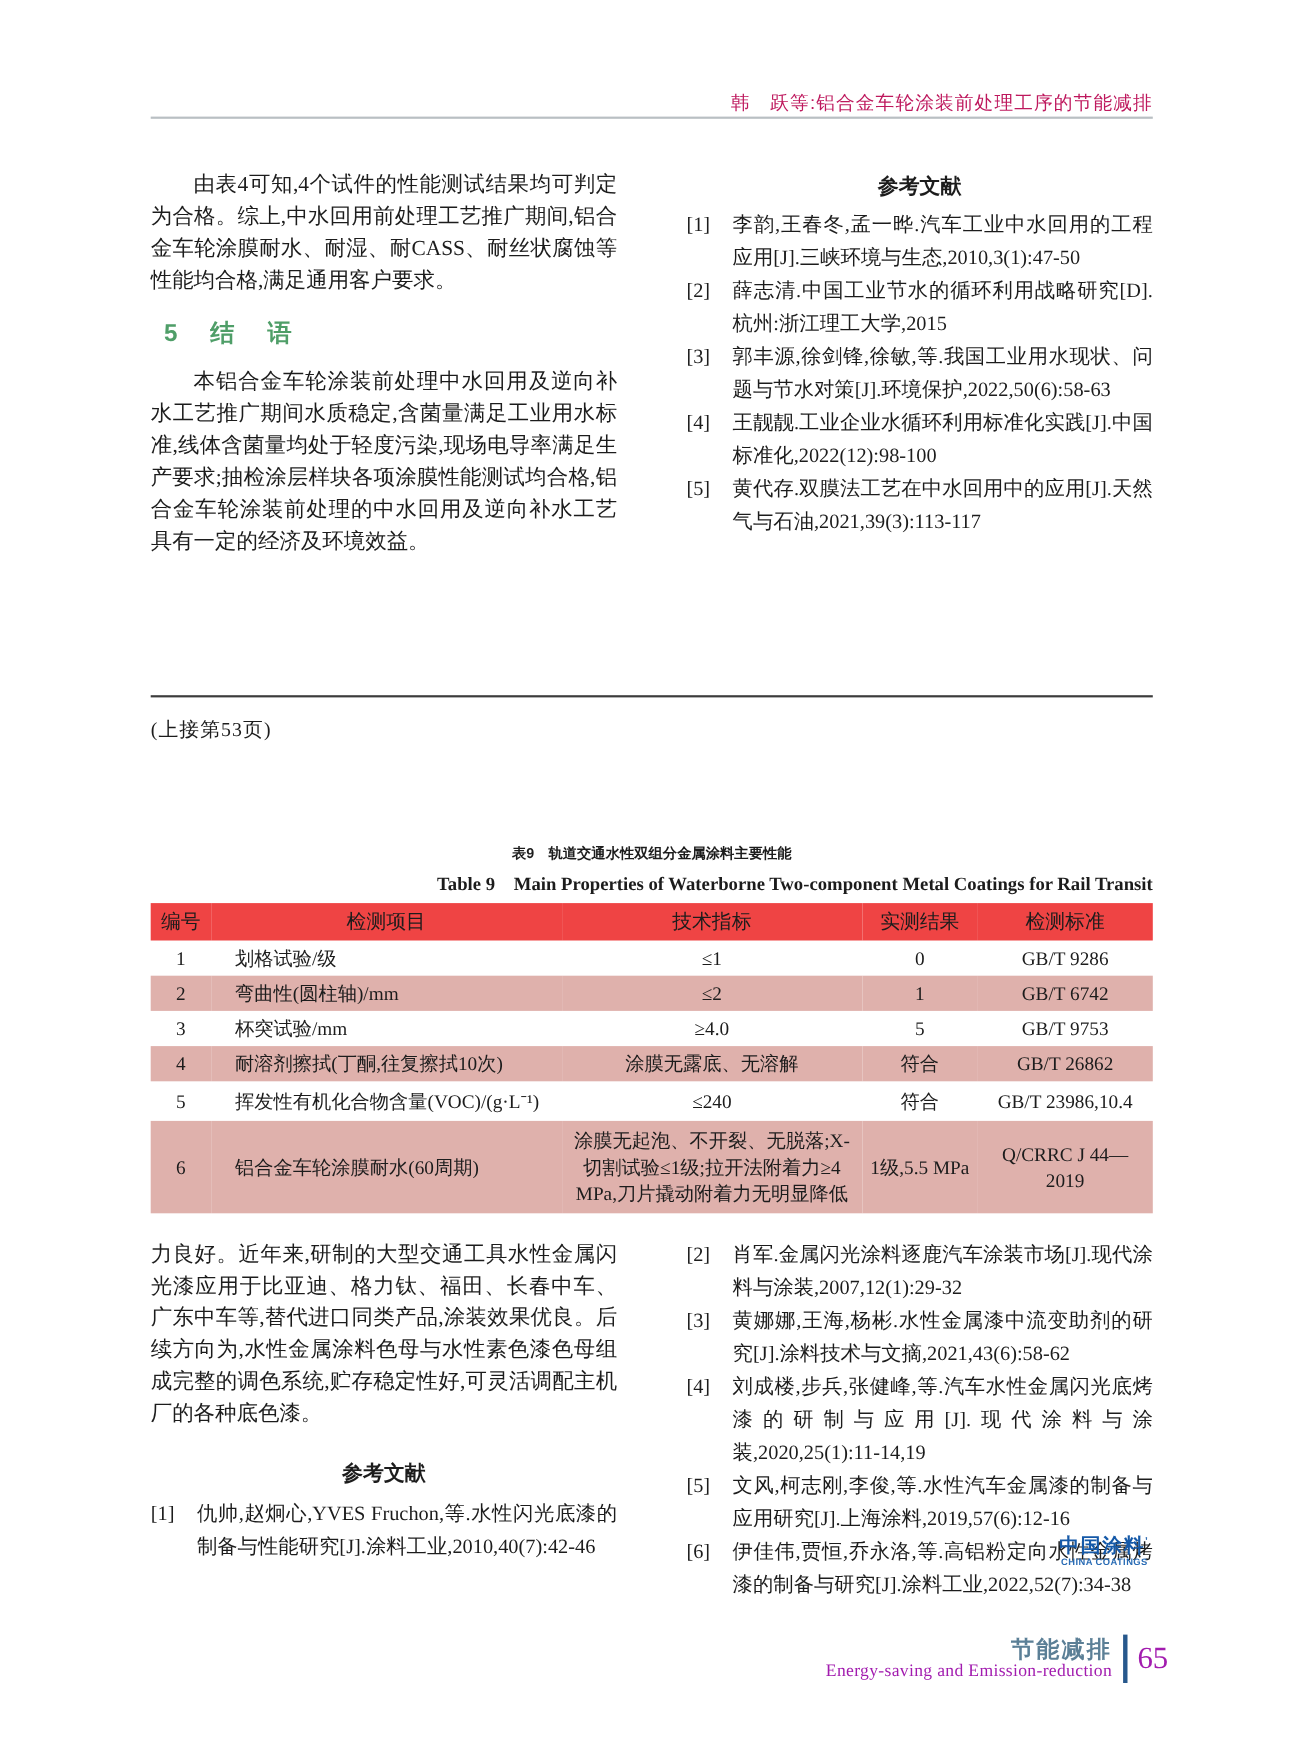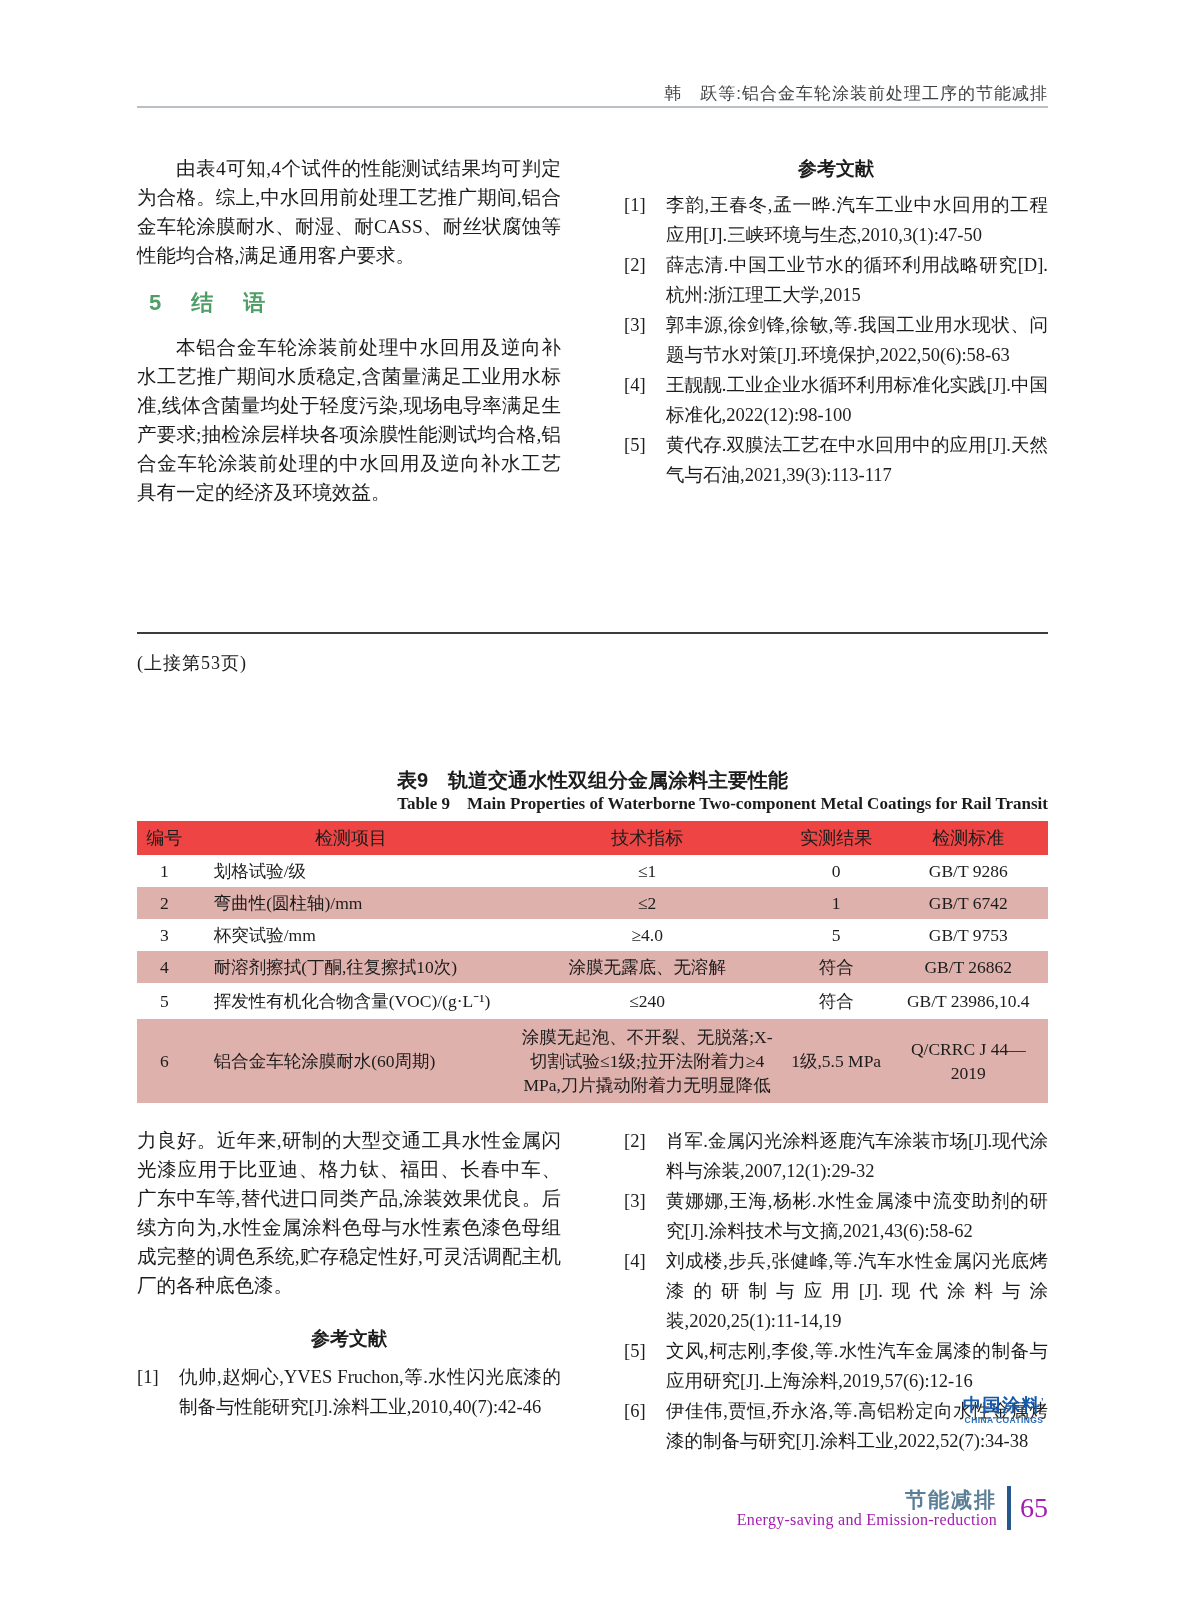"韩 跃等:铝合金车轮涂装前处理工序的节能减排" .running-header { color: #404040 -> #be185d }
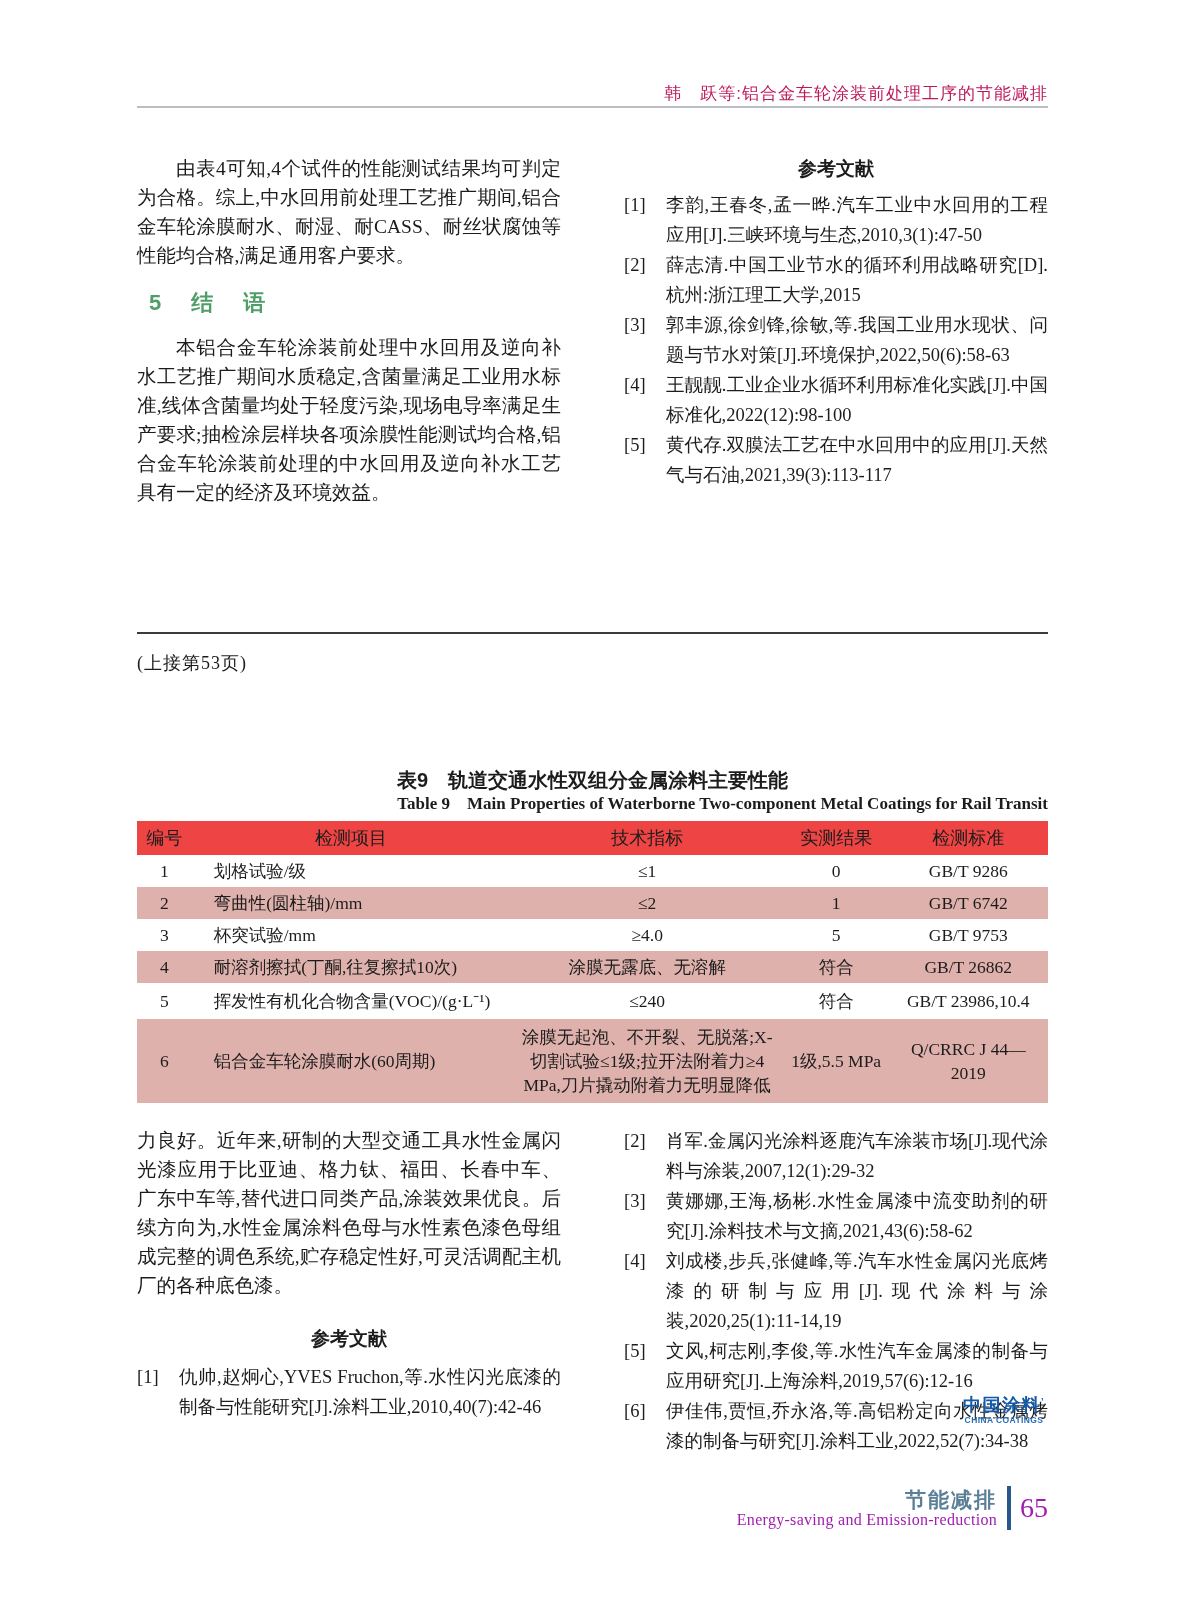"表9 轨道交通水性双组分金属涂料主要性能" .cap-cn { font-size: 20px -> 13px }
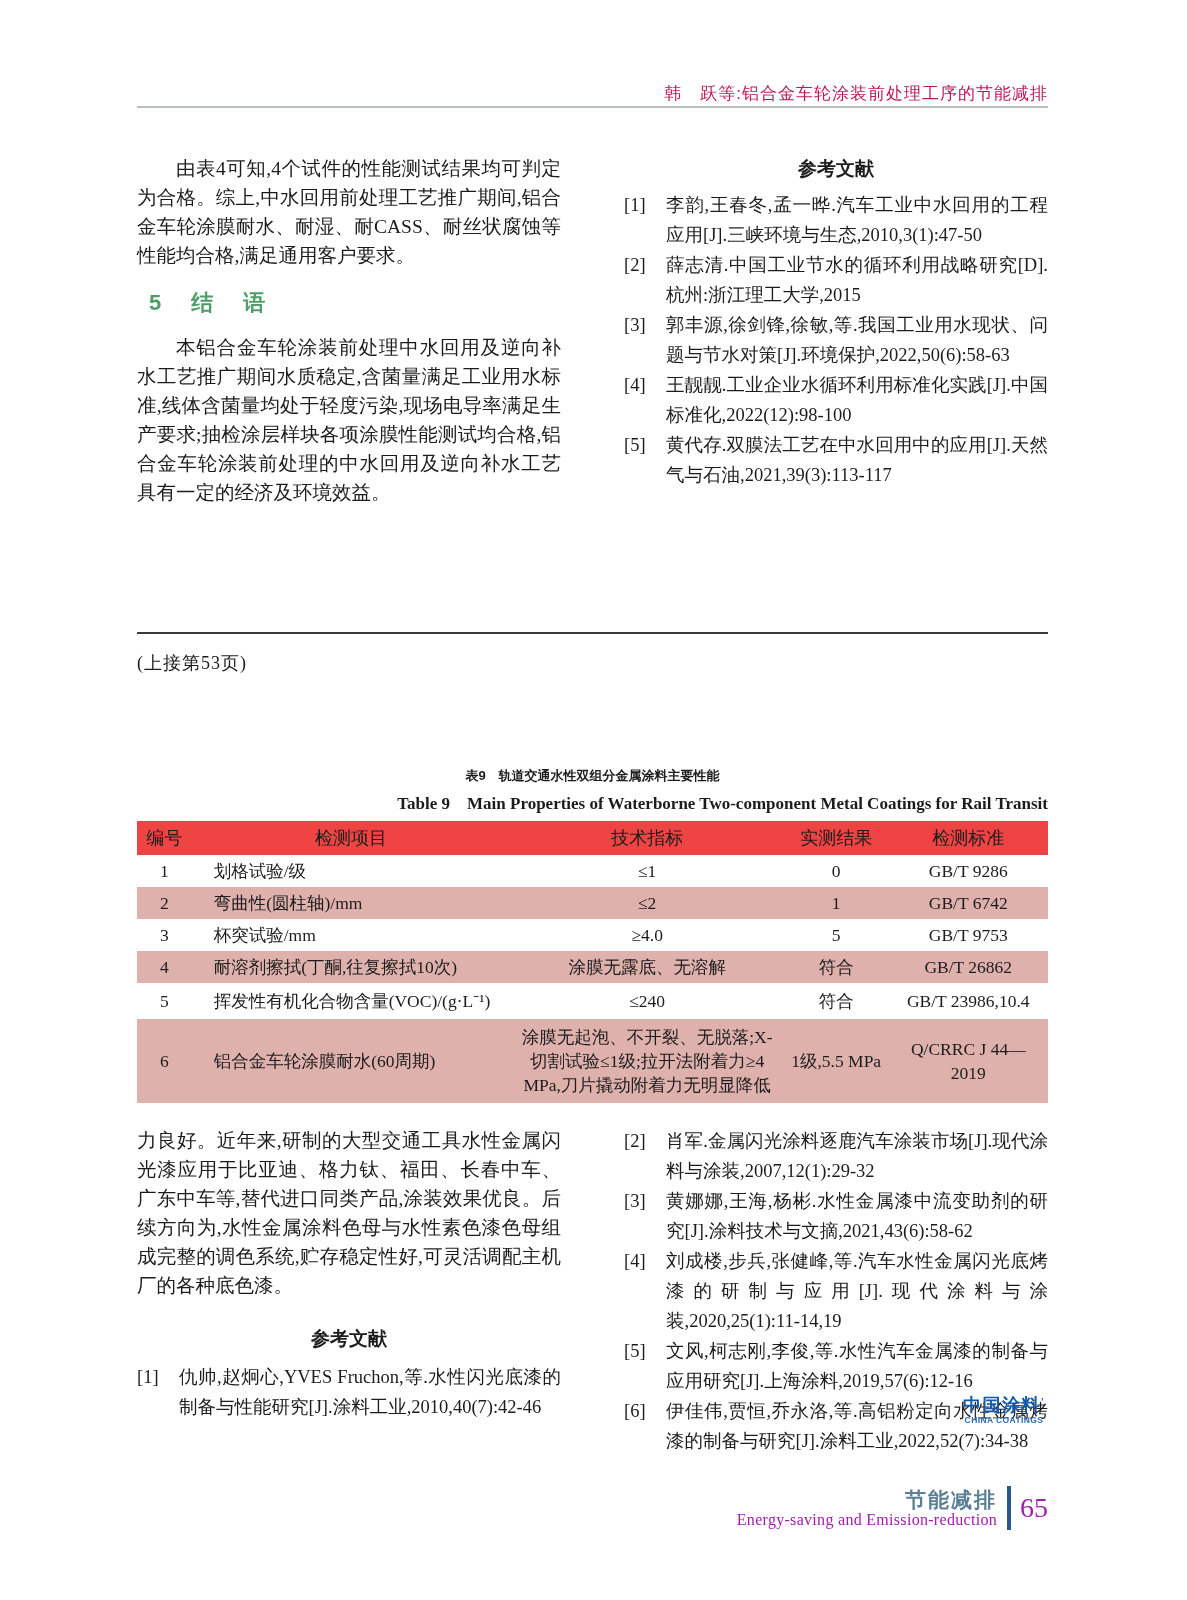"节能减排" .footer { right: 139px -> 125px }
